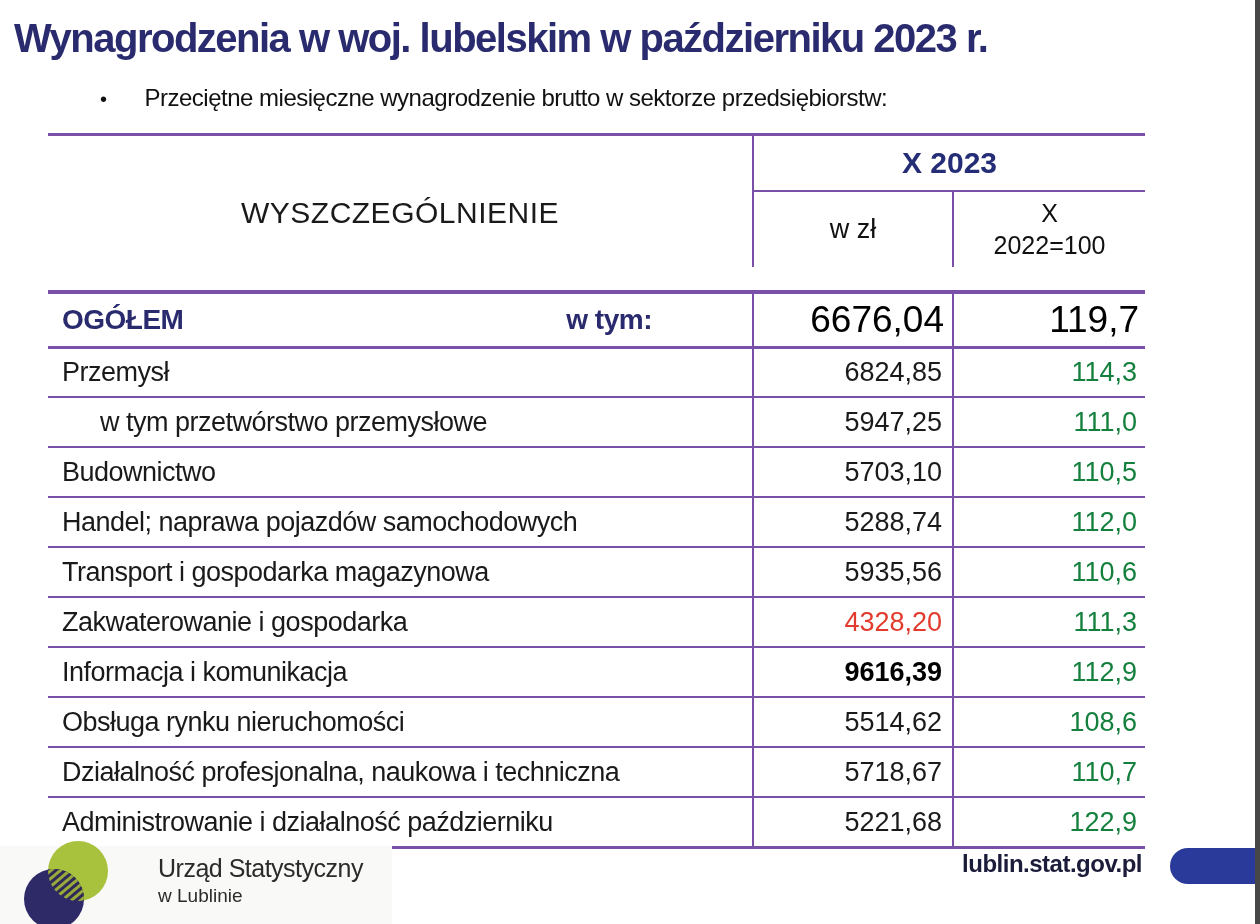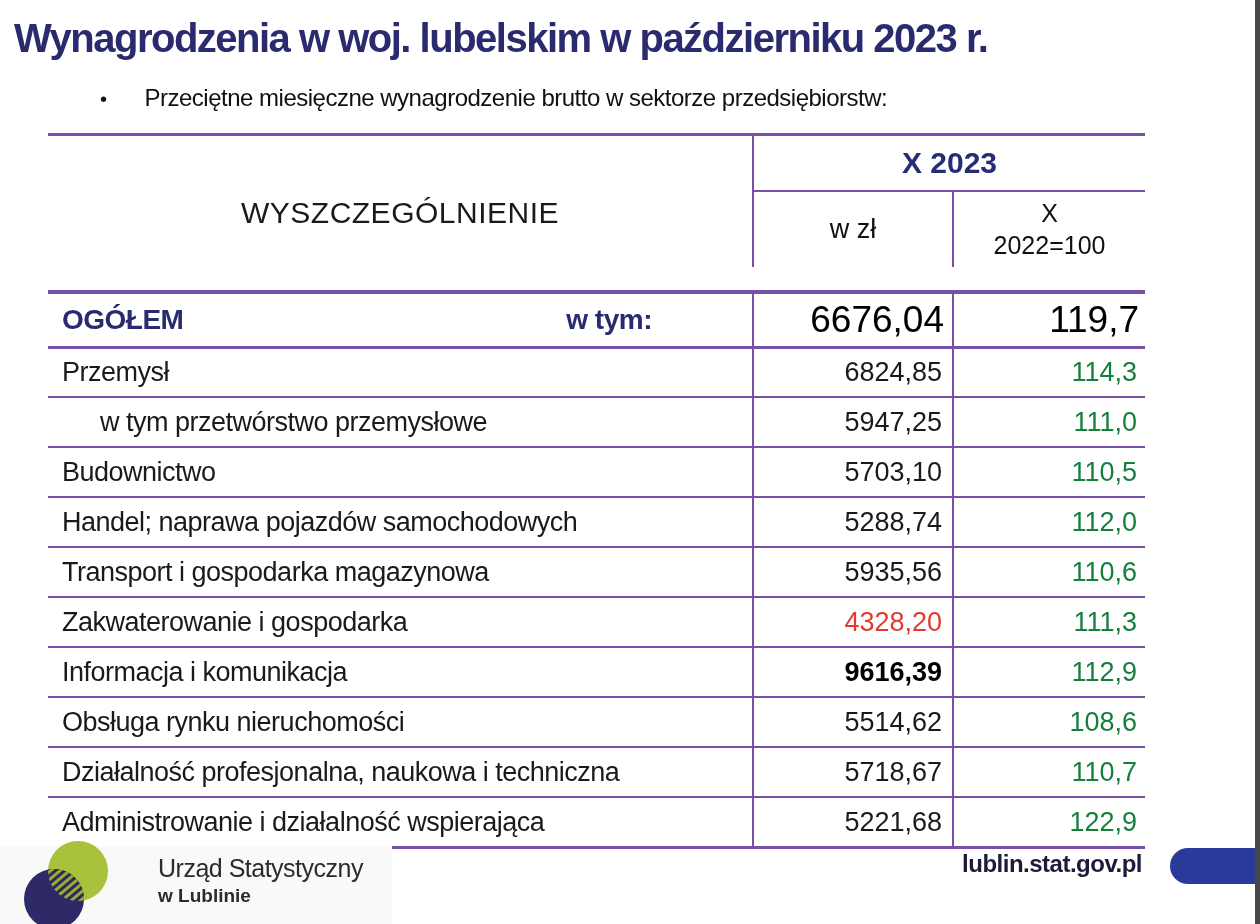"Administrowanie i działalność" div.td-label { text: wspierająca -> październiku }
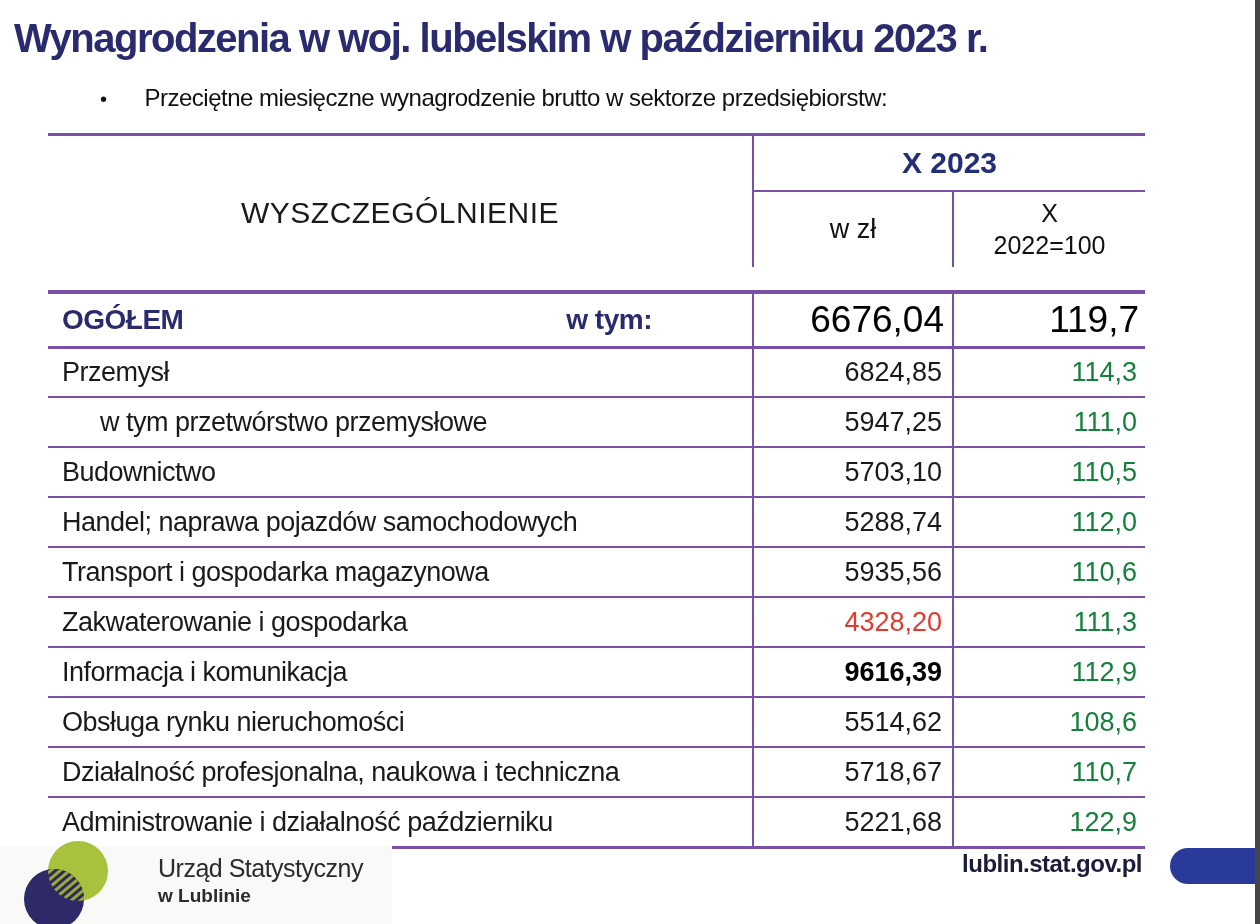"w Lublinie" .logo-line2 { font-weight: bold -> none }
